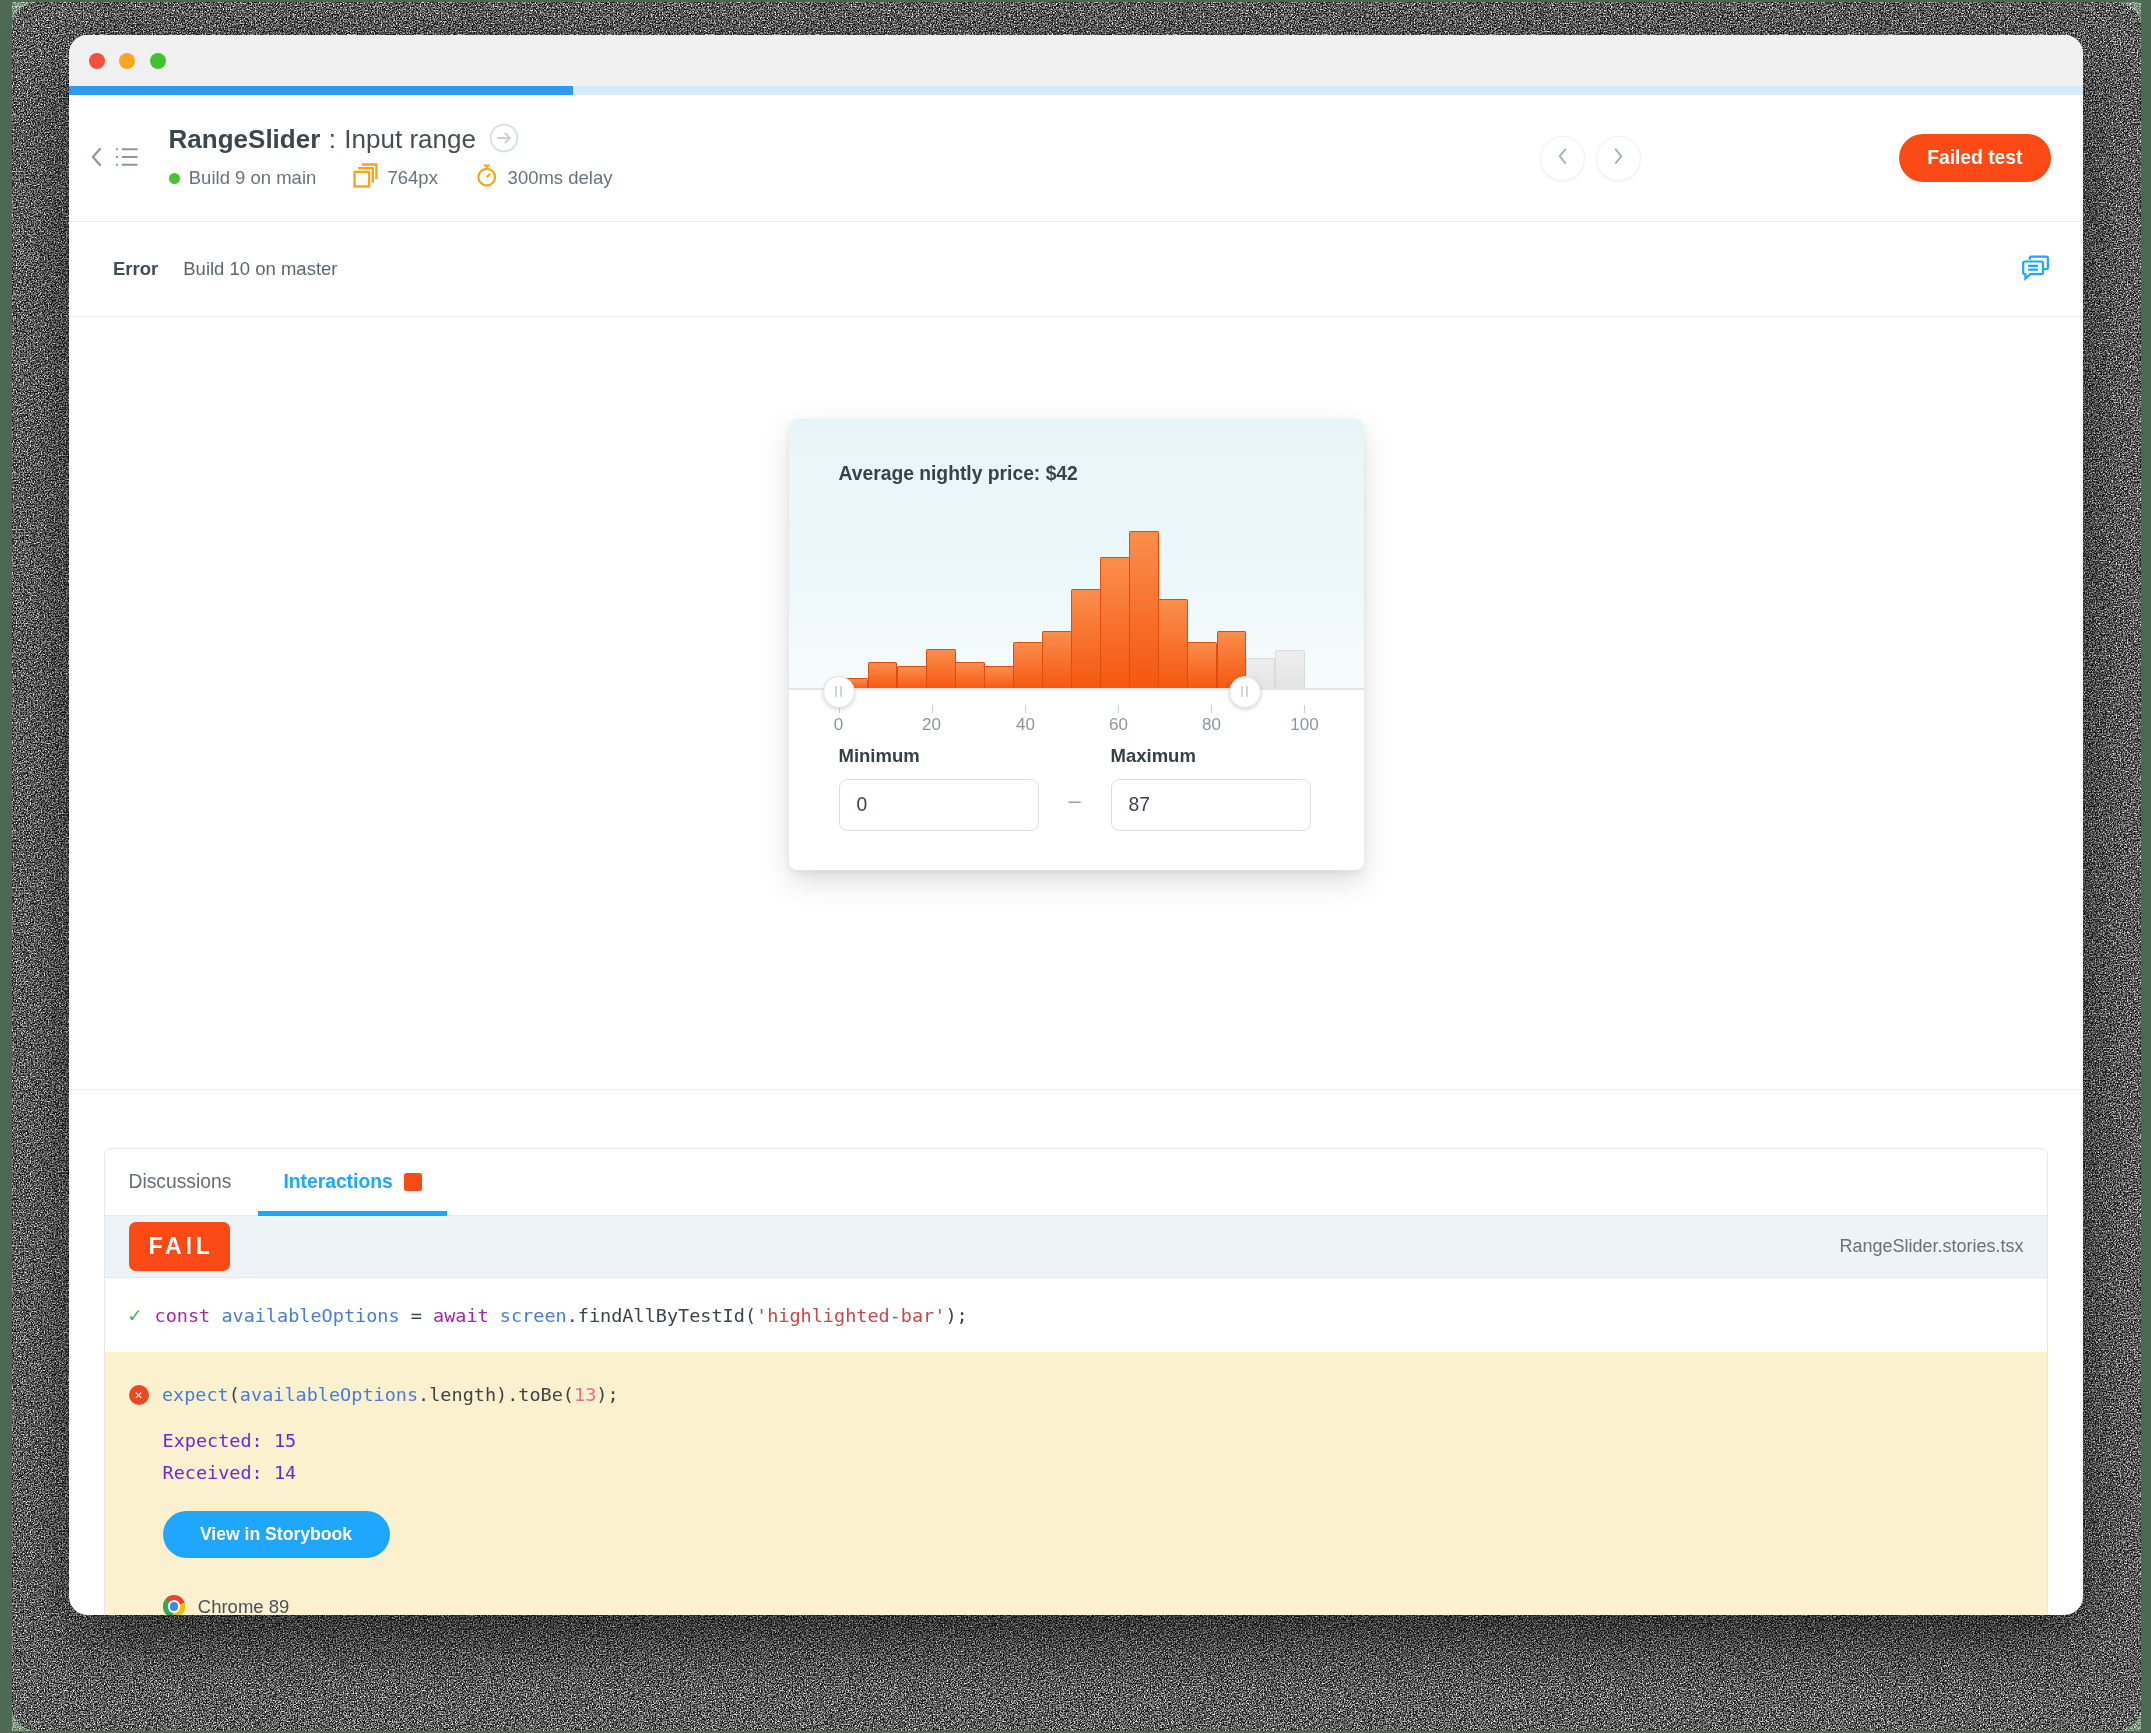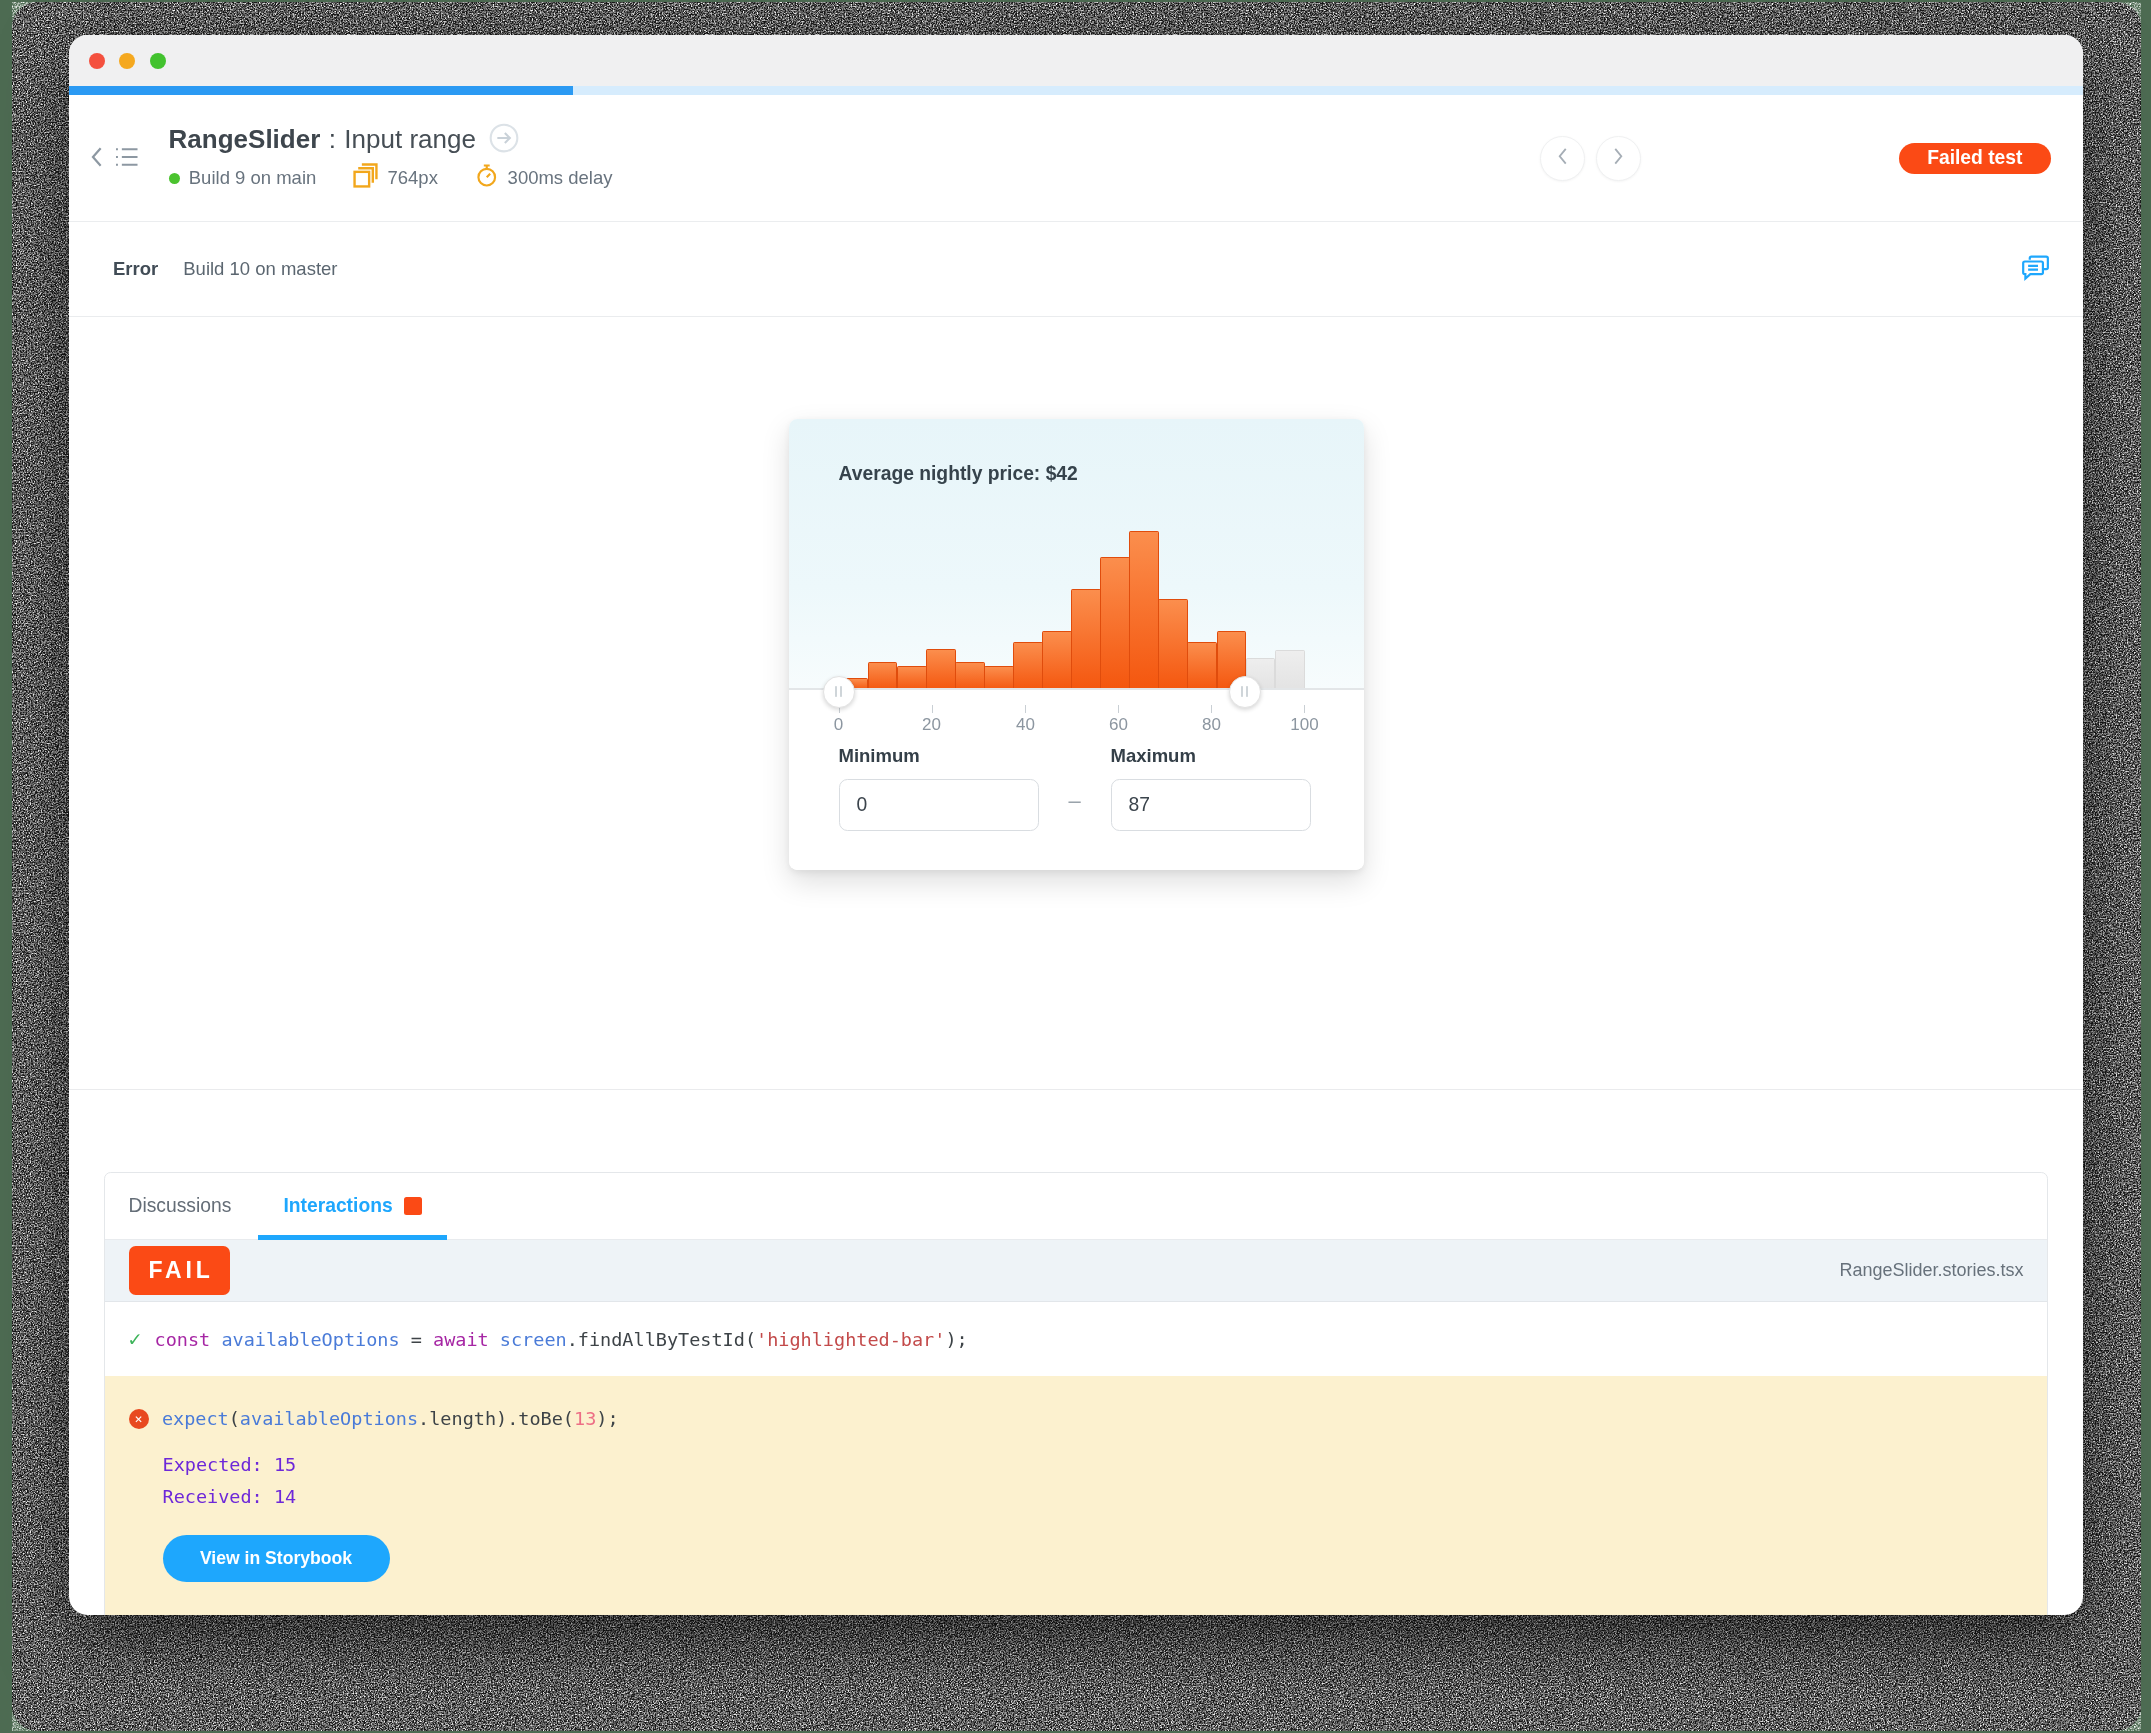"Failed test" .failed-btn { height: 31px -> 48px }
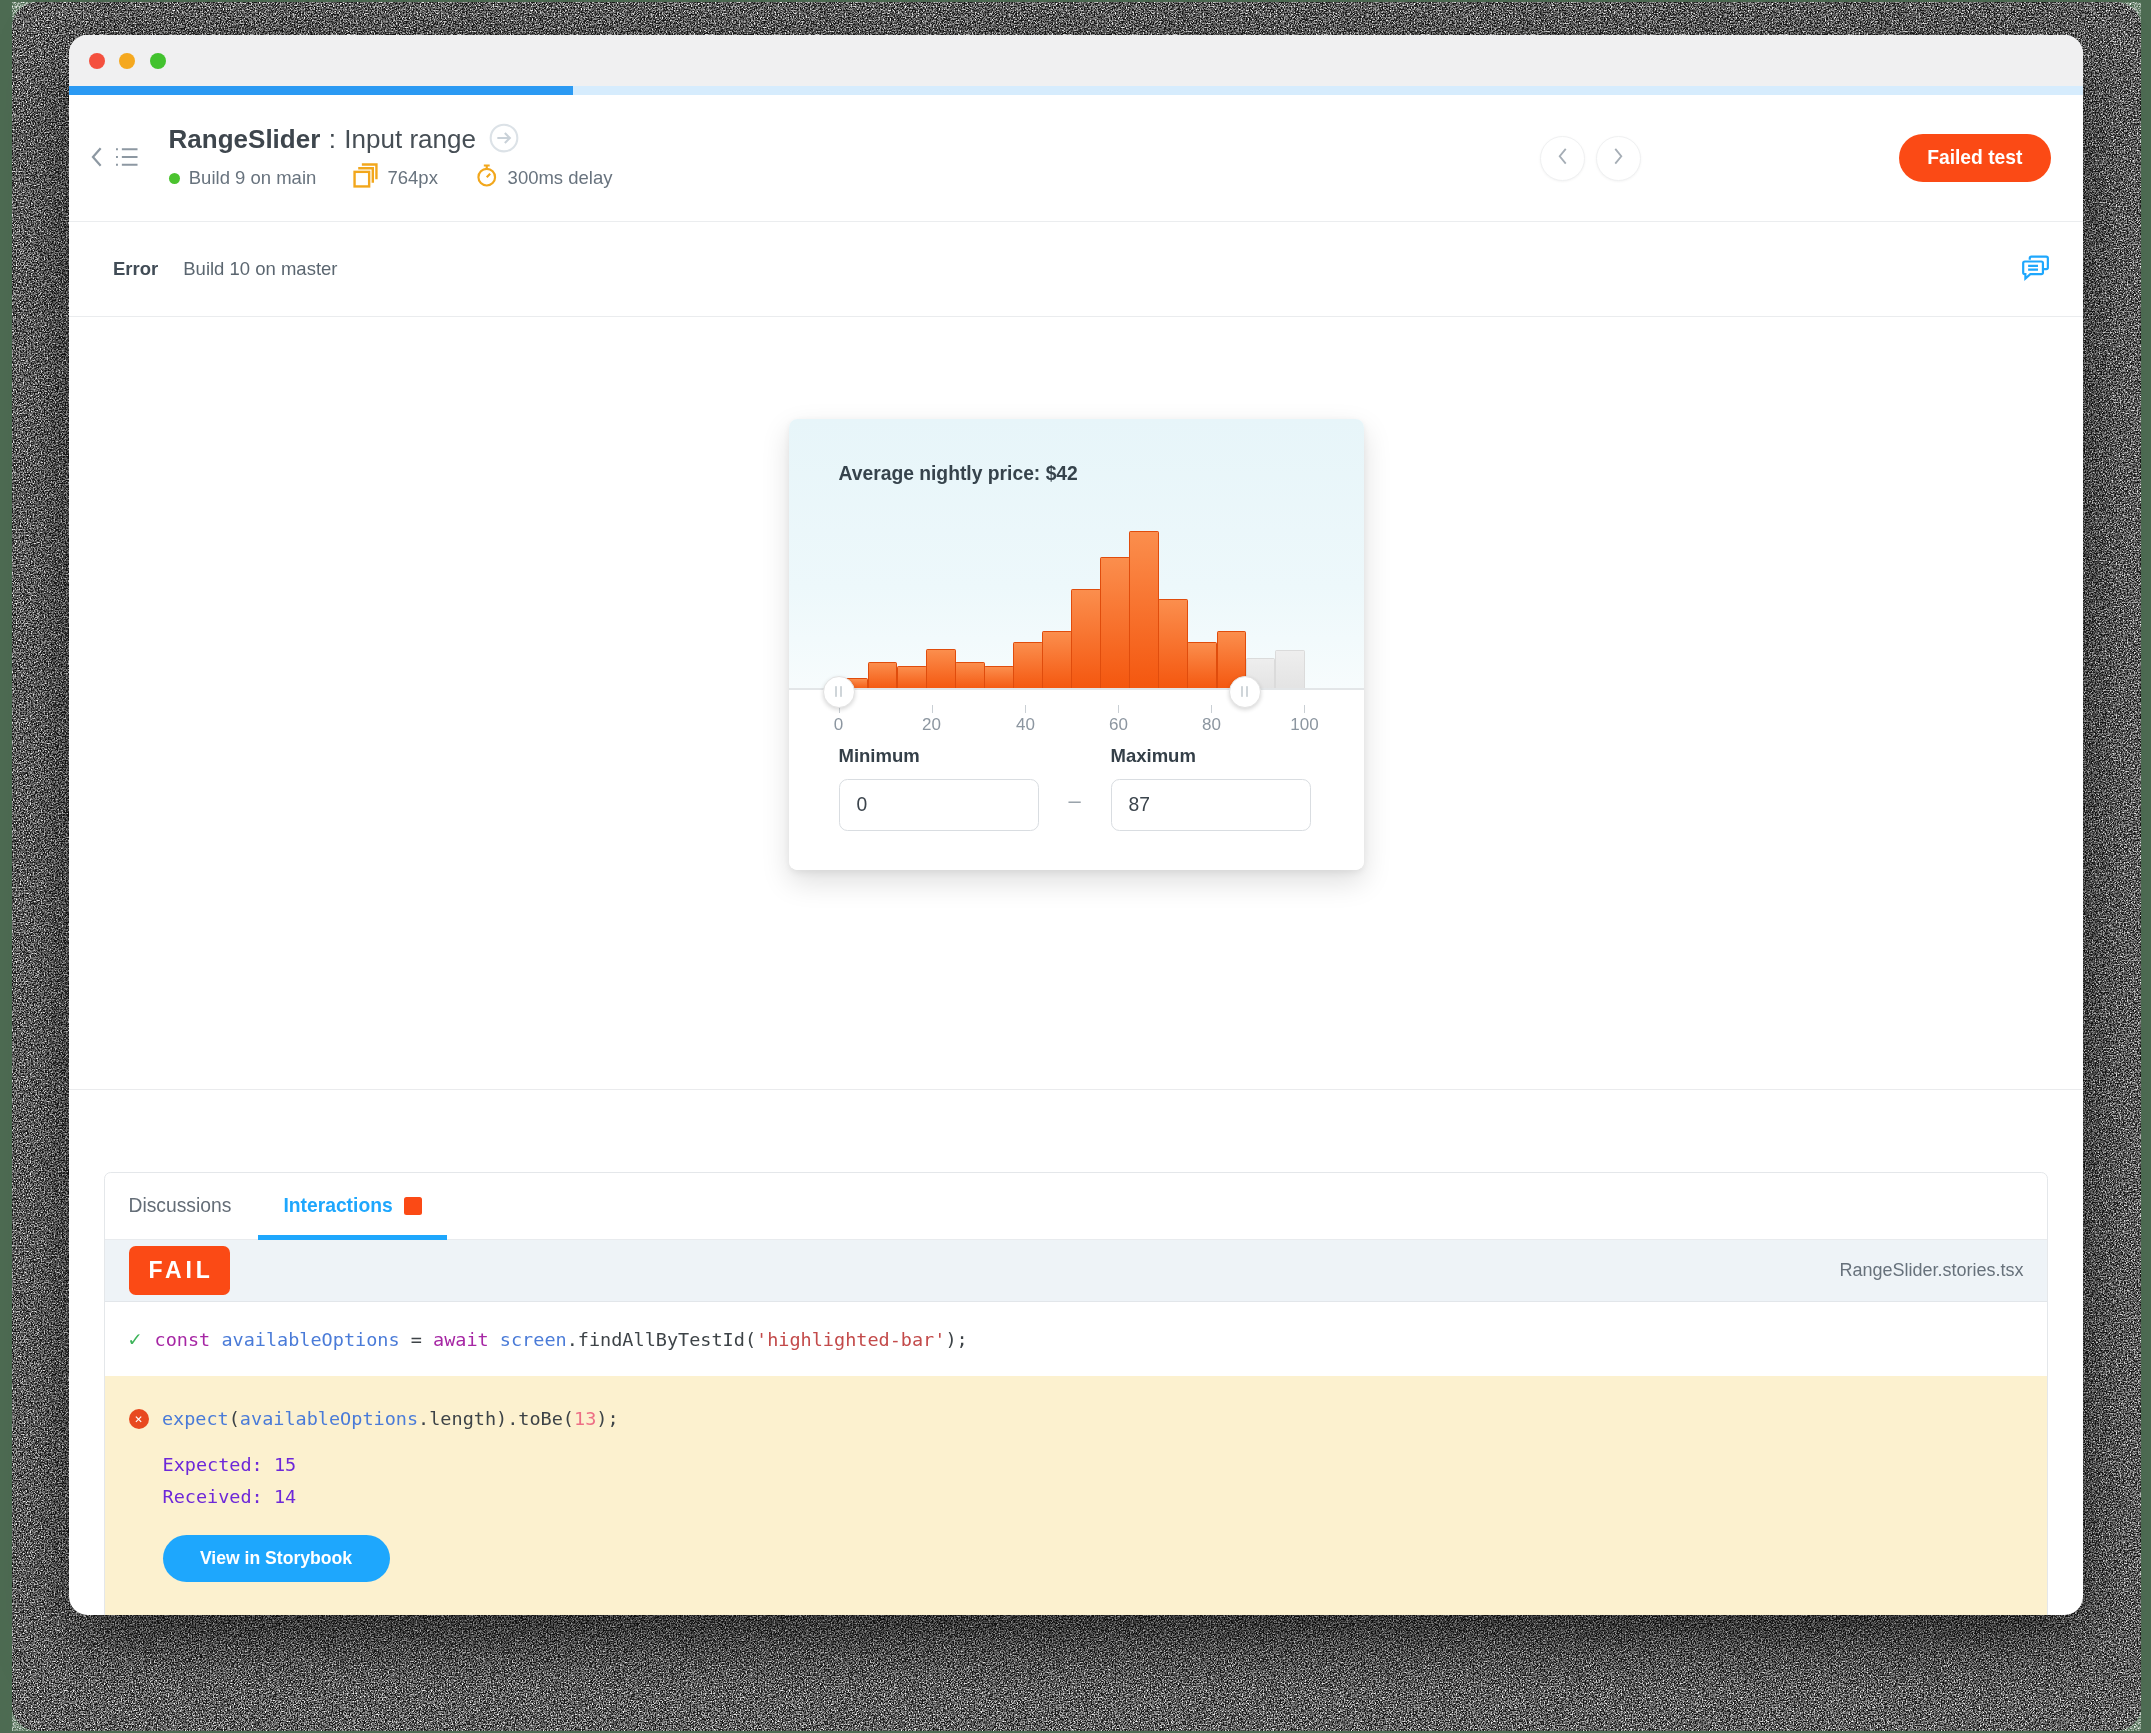"Discussions" .bottom-card { margin: 82px 35px 0 -> 58px 35px 0 }
